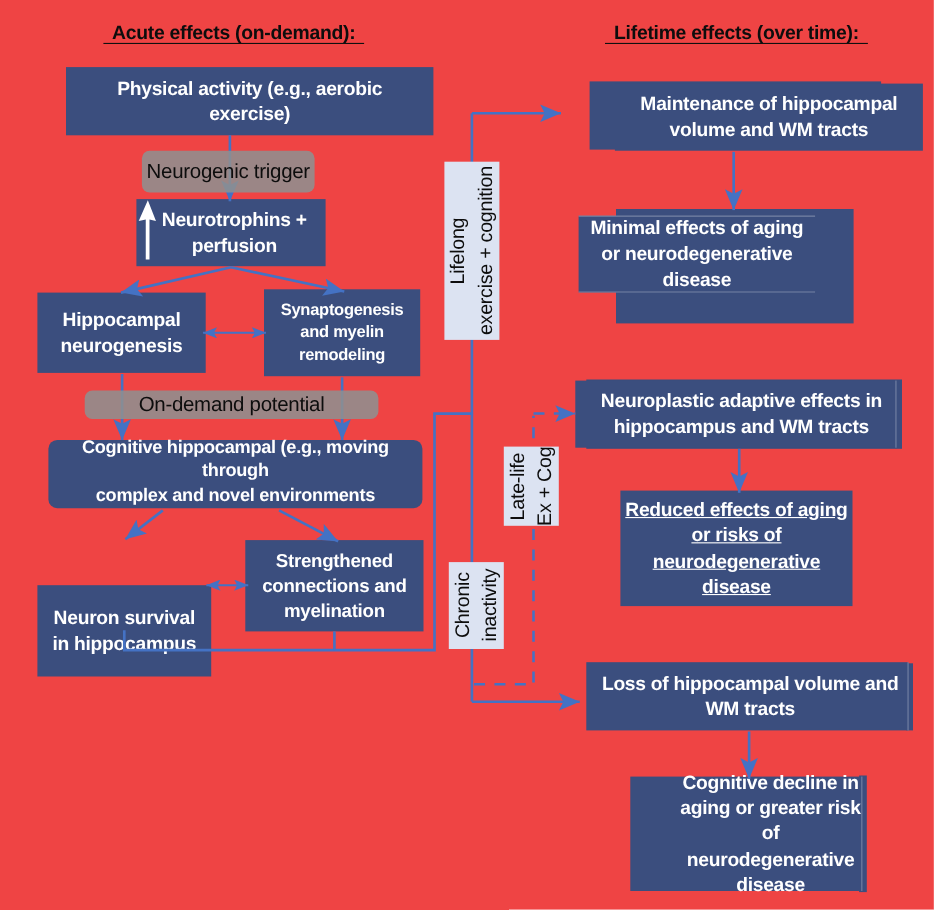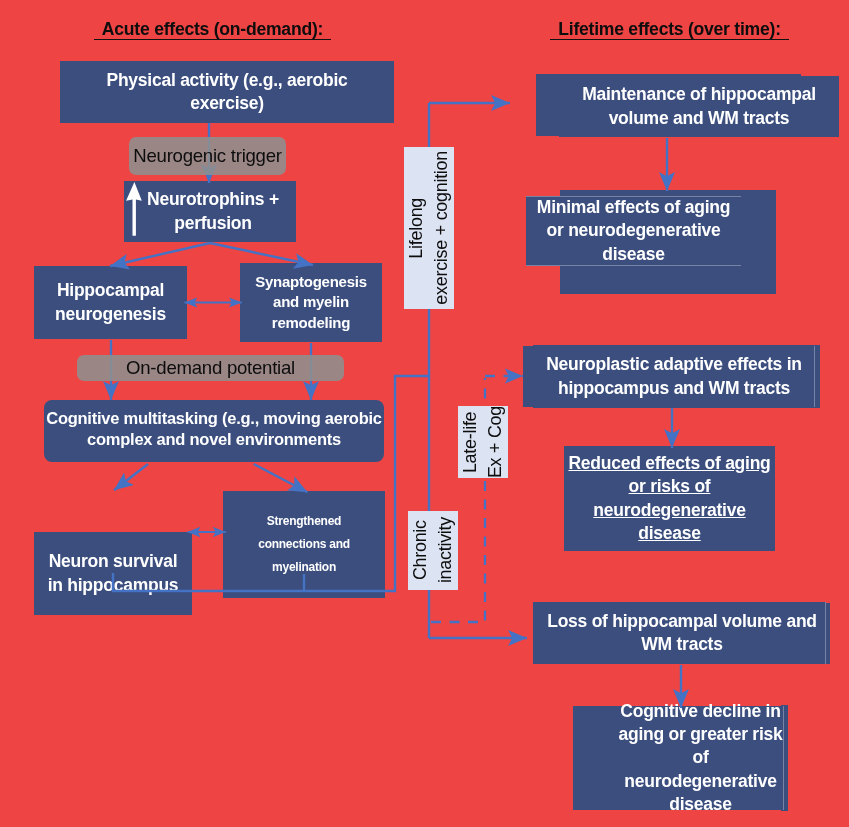"Cognitive multitasking (e.g., moving" span { text: multitasking (e.g., moving aerobic -> hippocampal (e.g., moving through }
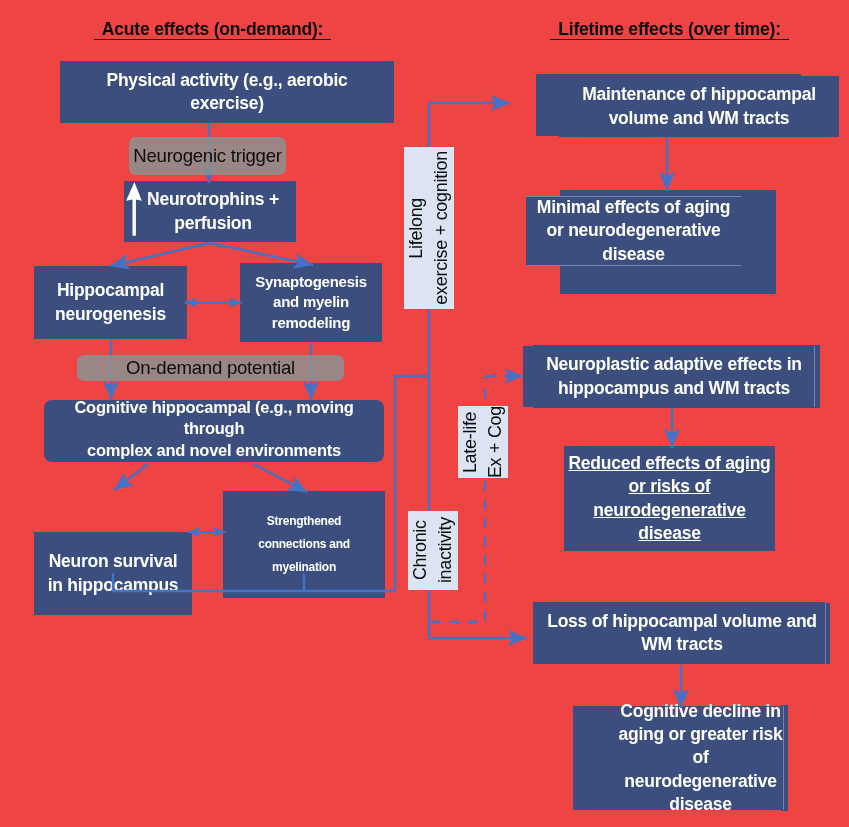"Strengthened" div.nbox { font-size: 12px -> 17px; height: 107px -> 83px }
